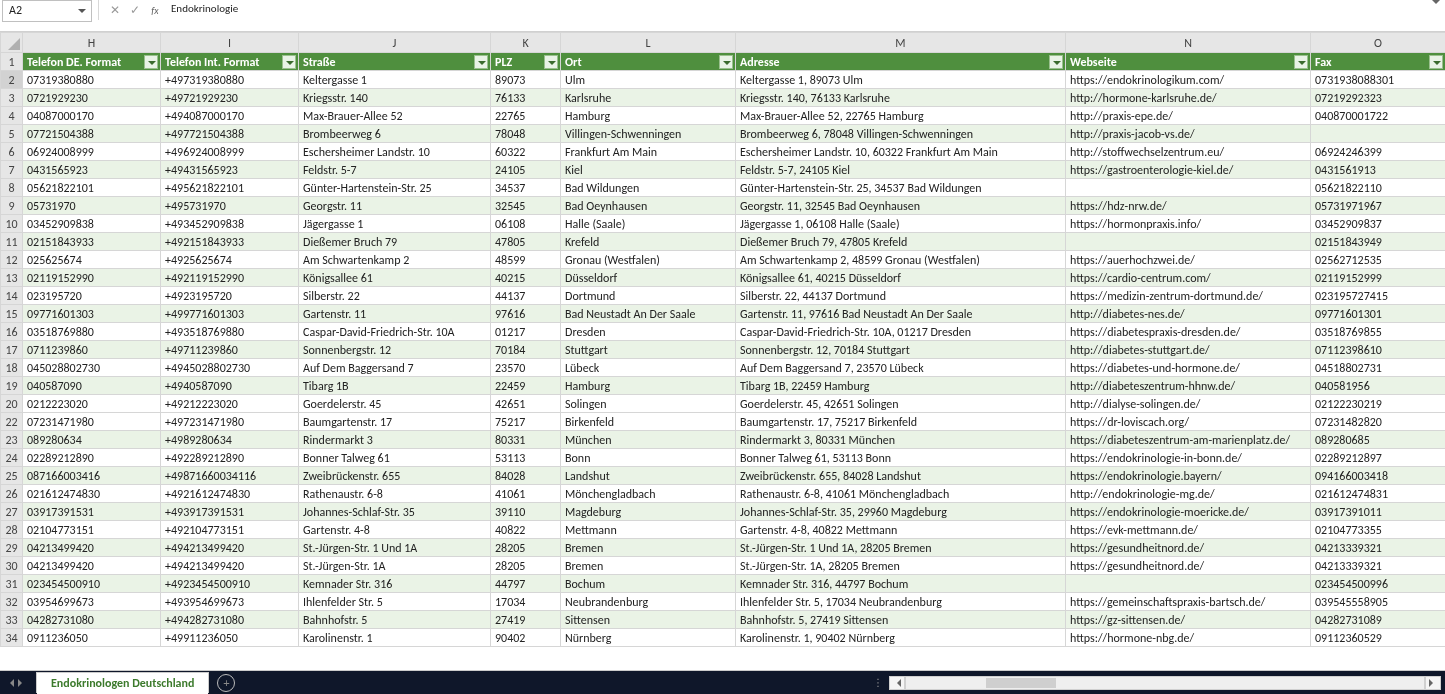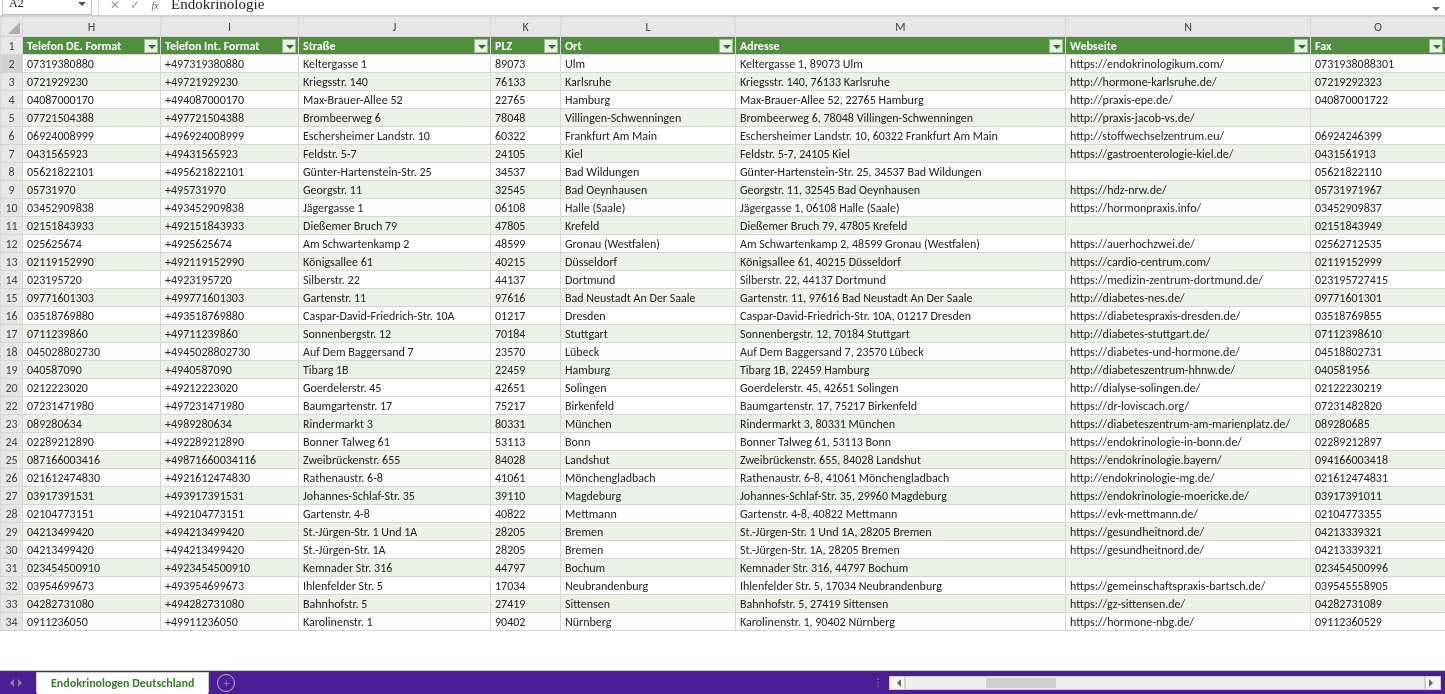"A2" .formula-bar { align-items: flex-end -> flex-start; font-family: Liberation Serif, serif -> none; height: 16px -> 32px }
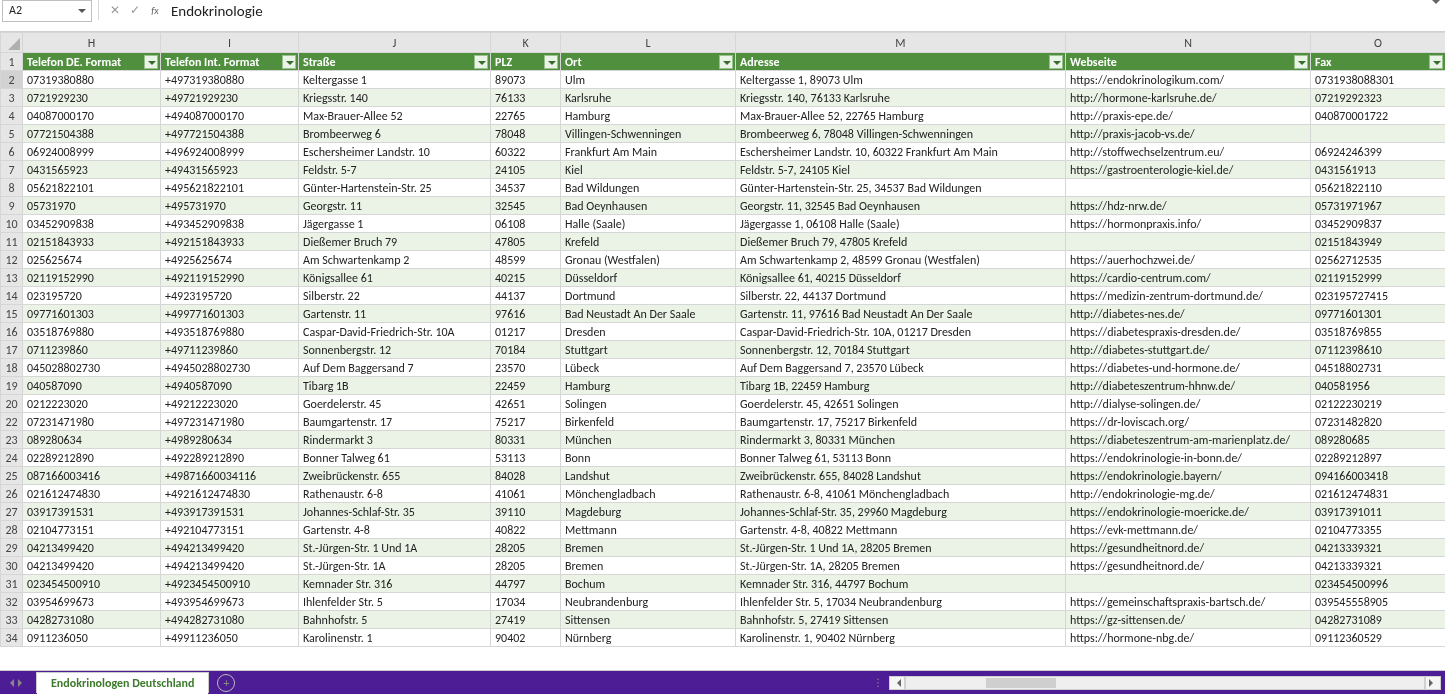"Endokrinologie" .formula-input { font-size: 15px -> 11px }
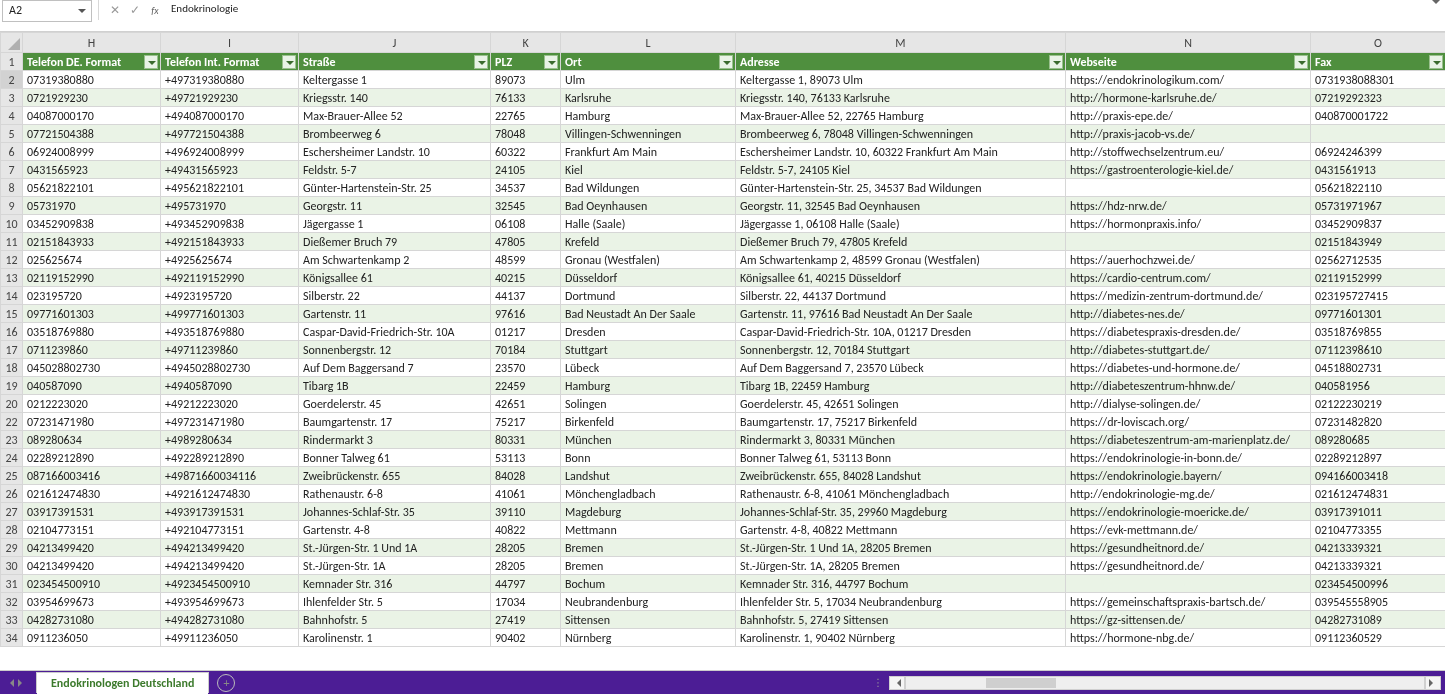"Endokrinologen Deutschland" .tab-bar { background: #4c1d95 -> #0f172a }
